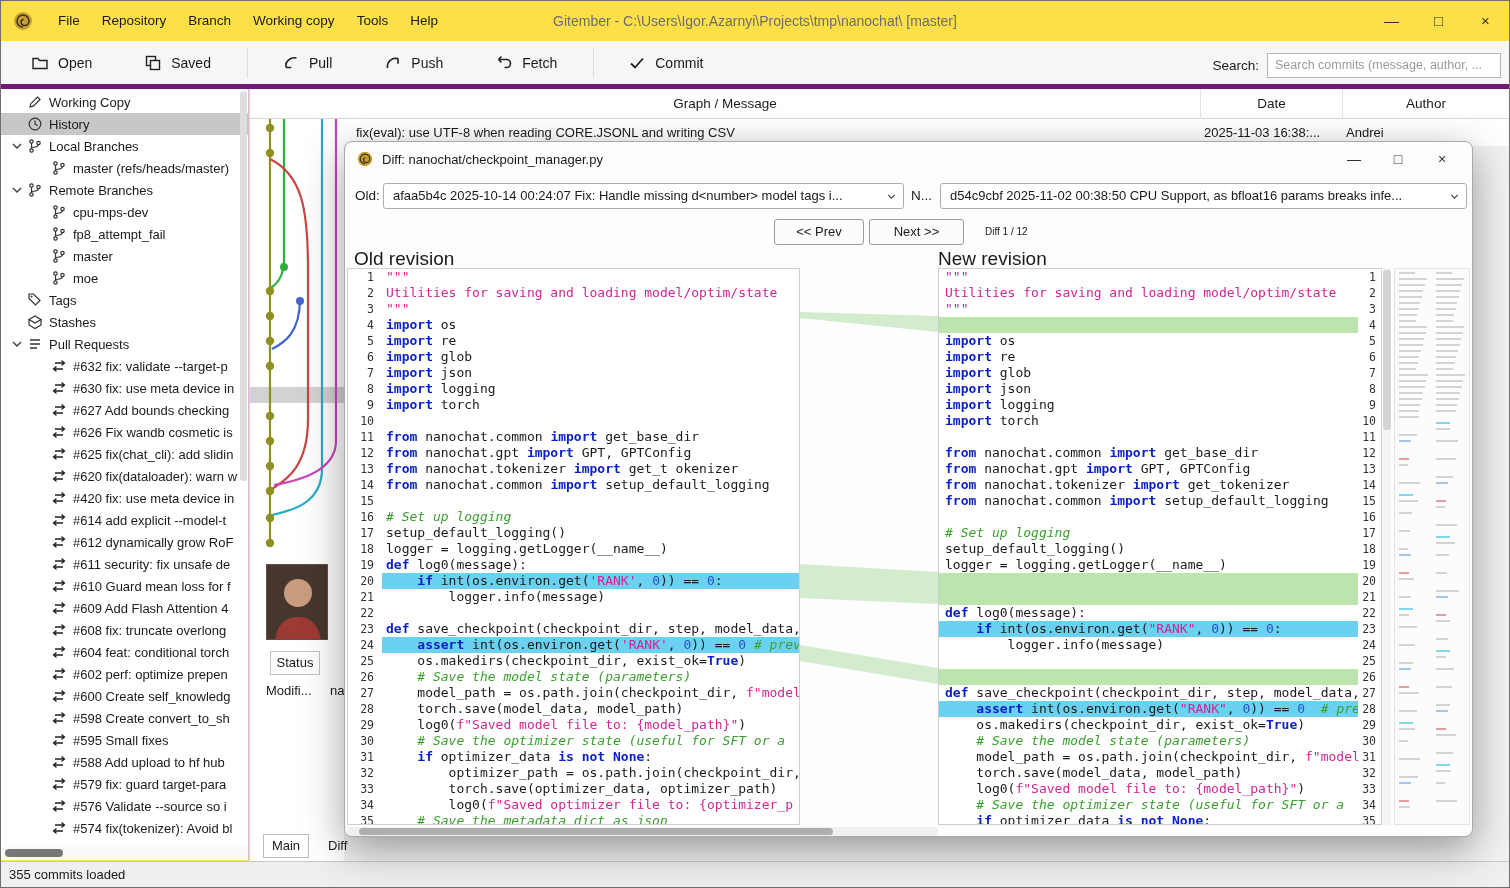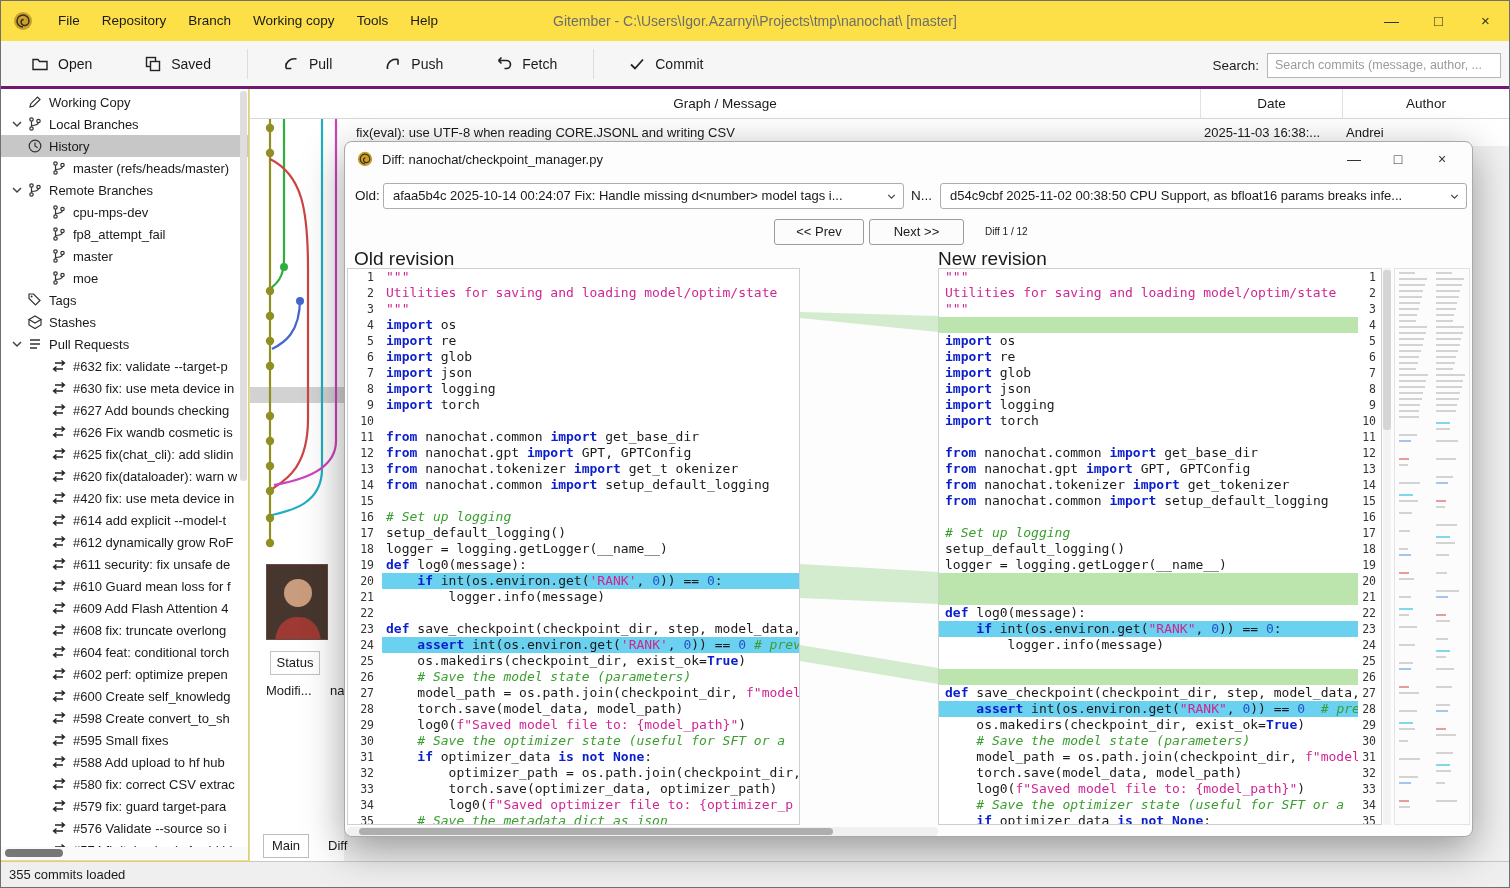"Open" .toolbar { border-bottom: 3px solid #701a75 -> 5px solid #701a75 }
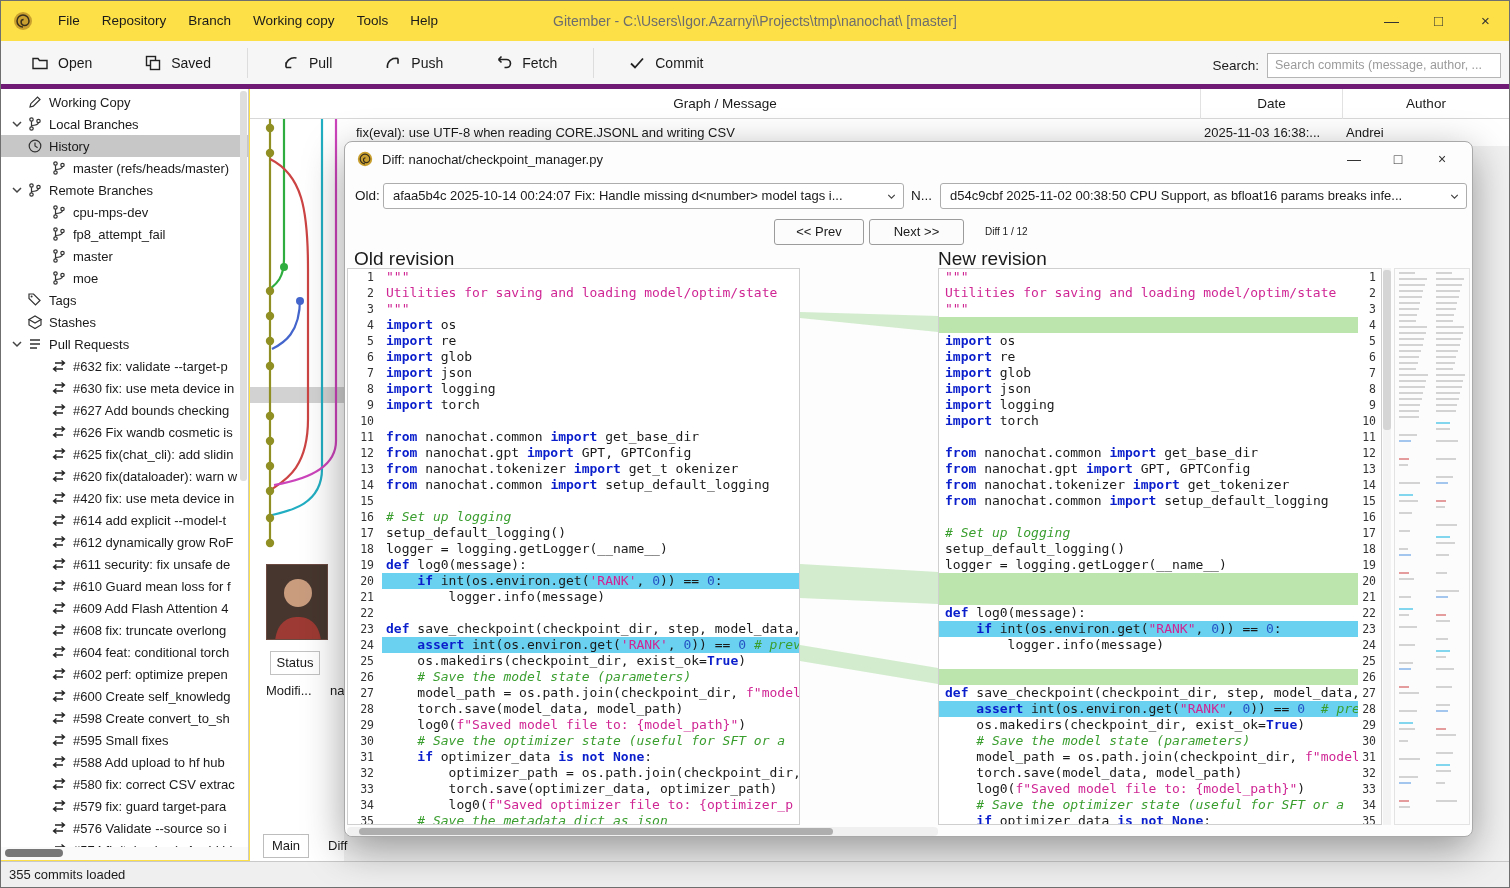"Local Branches" div.sb-row { order: before "History" -> after "History" }
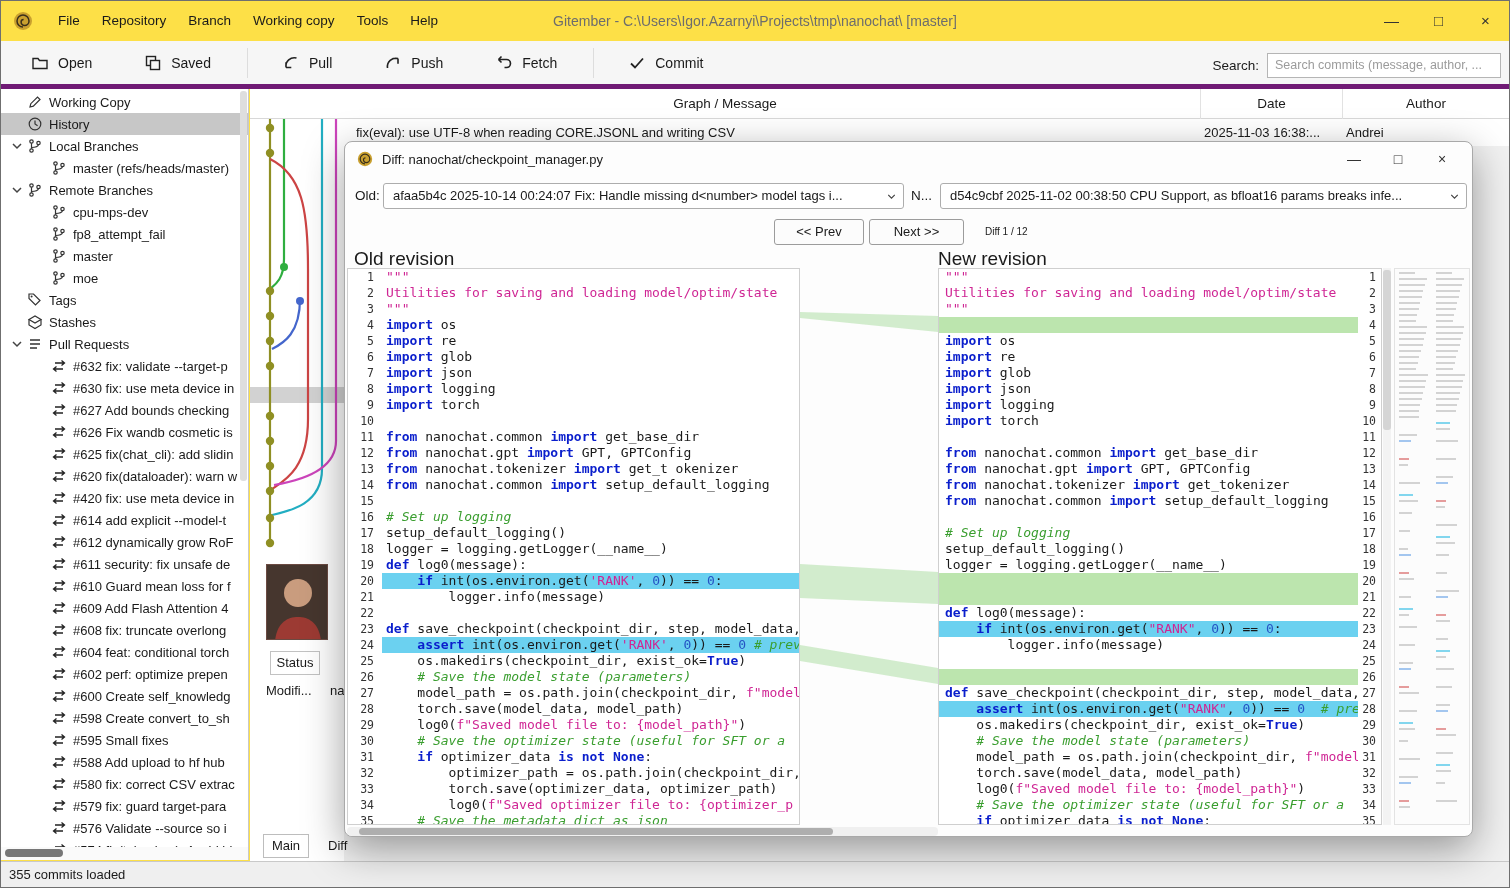"#580 fix: correct CSV extrac" div.sb-row { html: <div> <span> <svg> <path></path> </svg> </span> <span>#580 fix: correct CSV extrac</span> </div> -> none }
